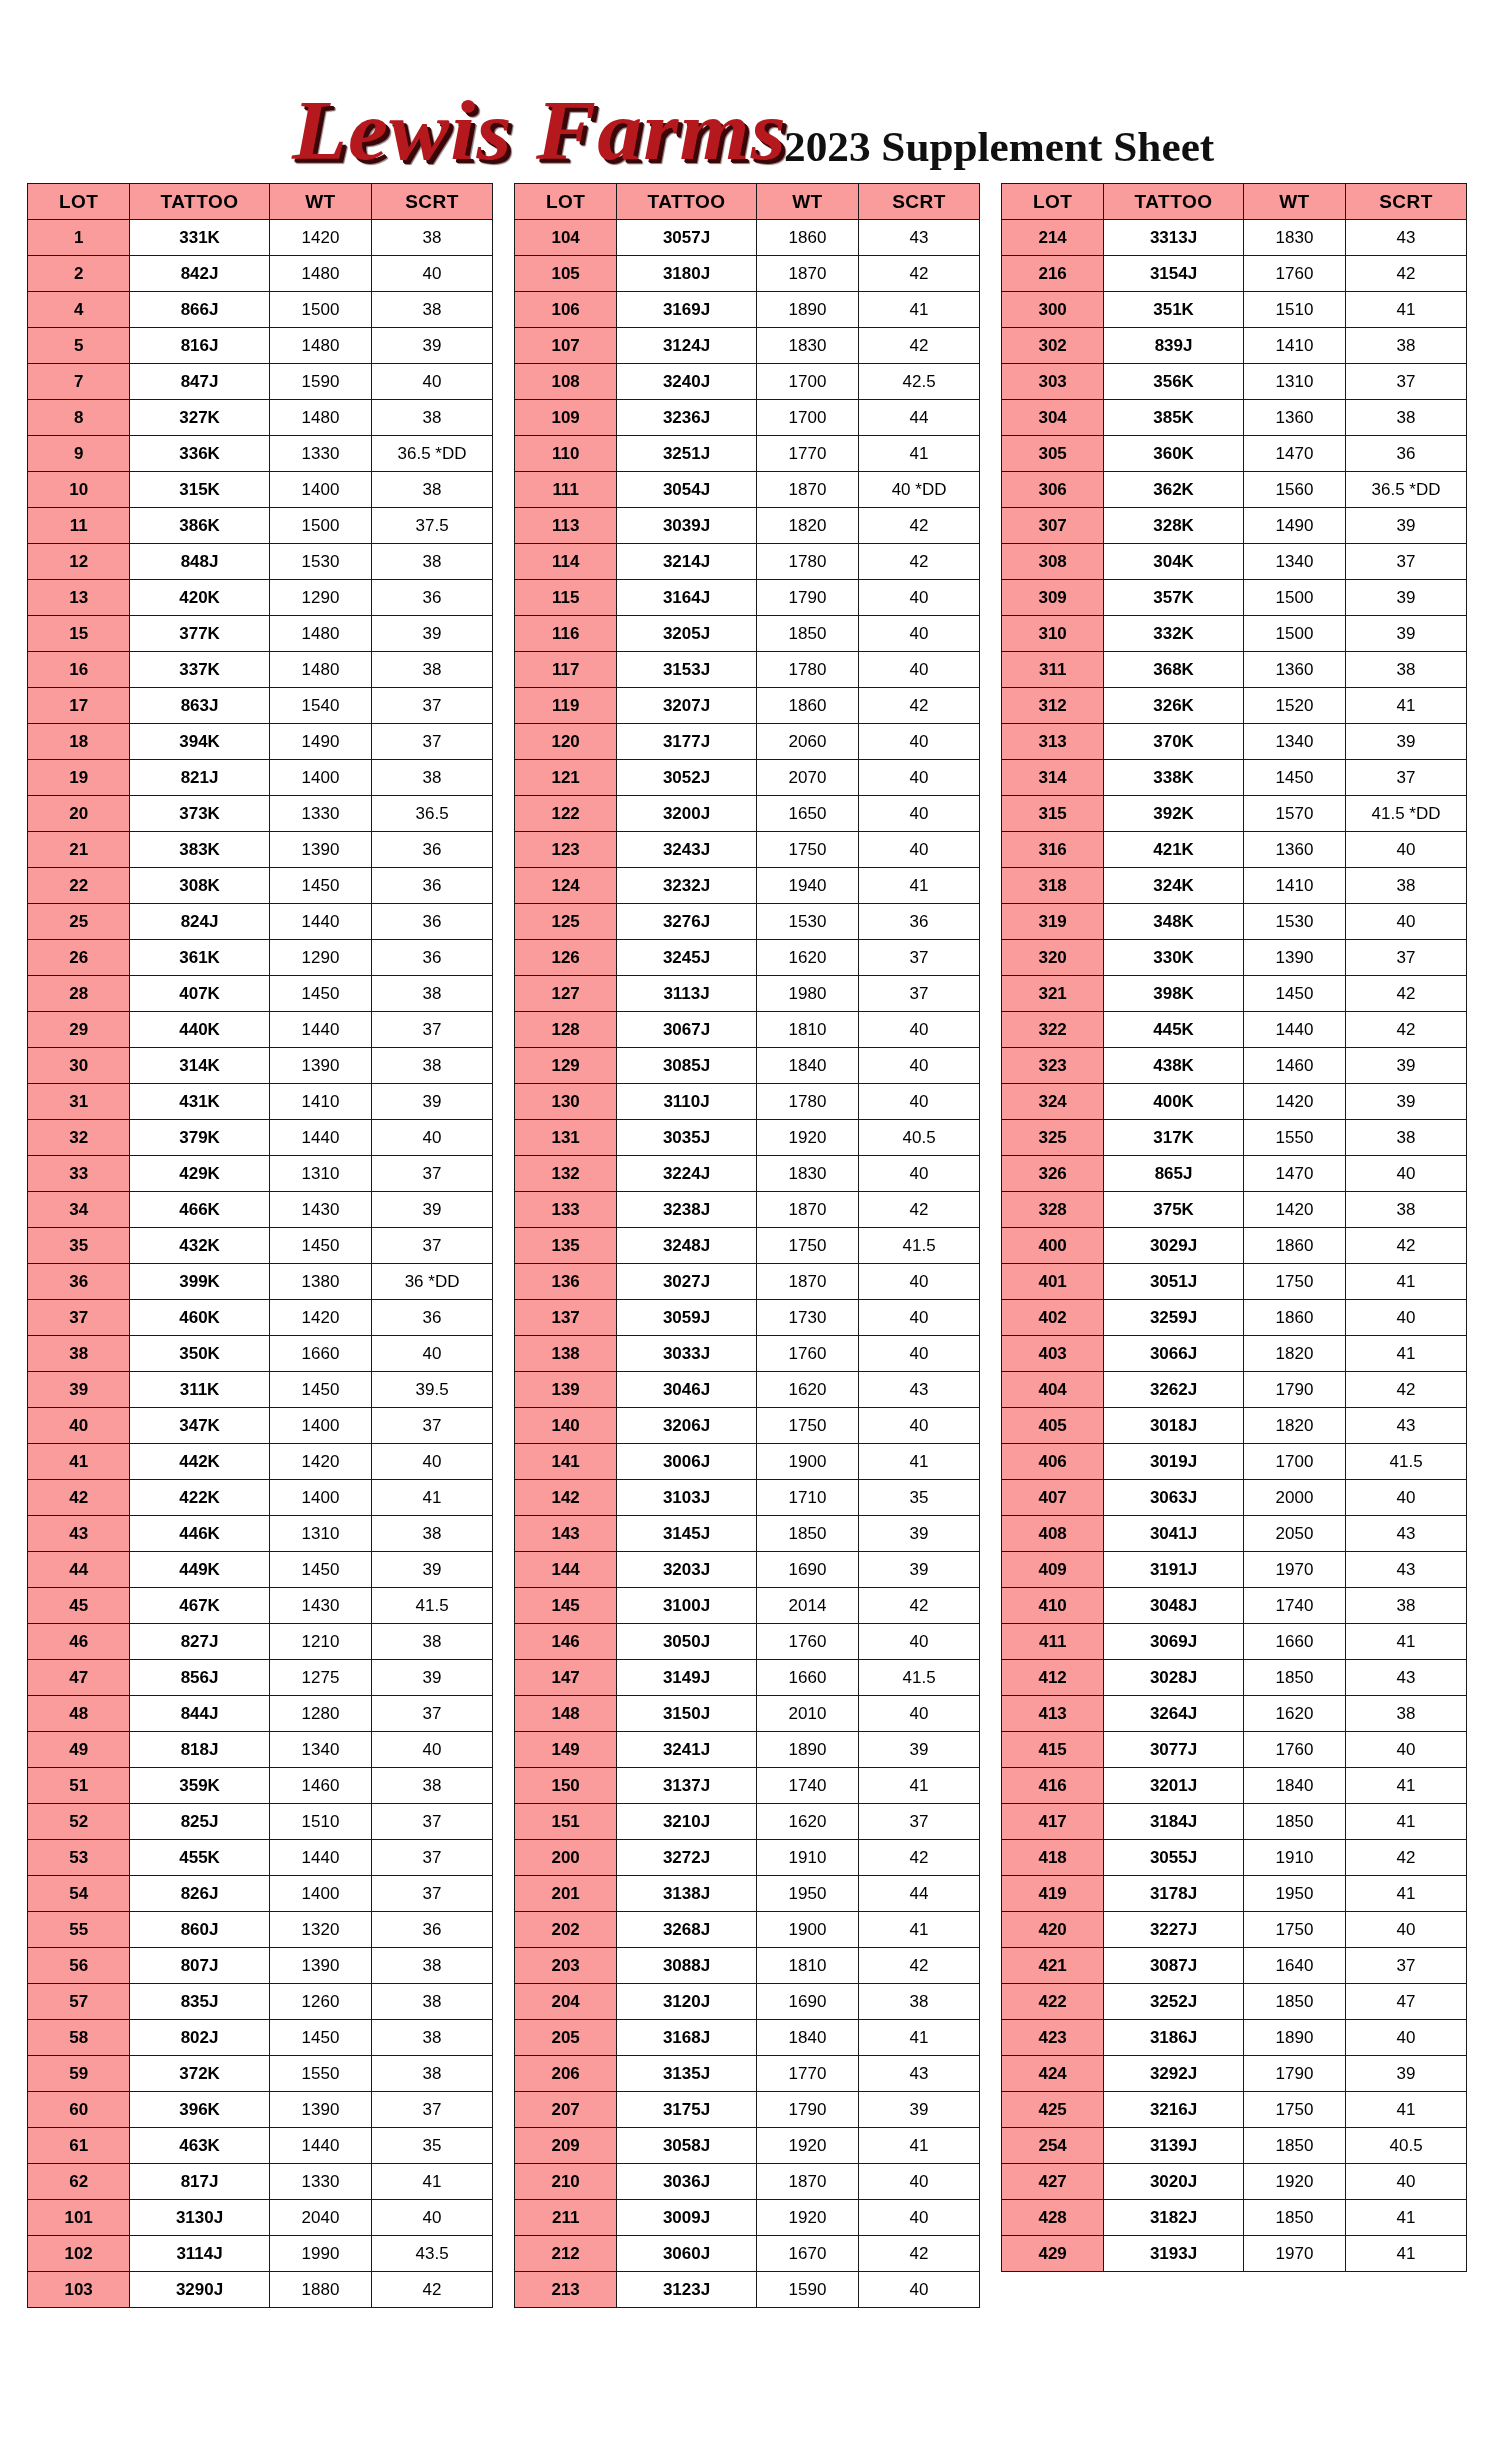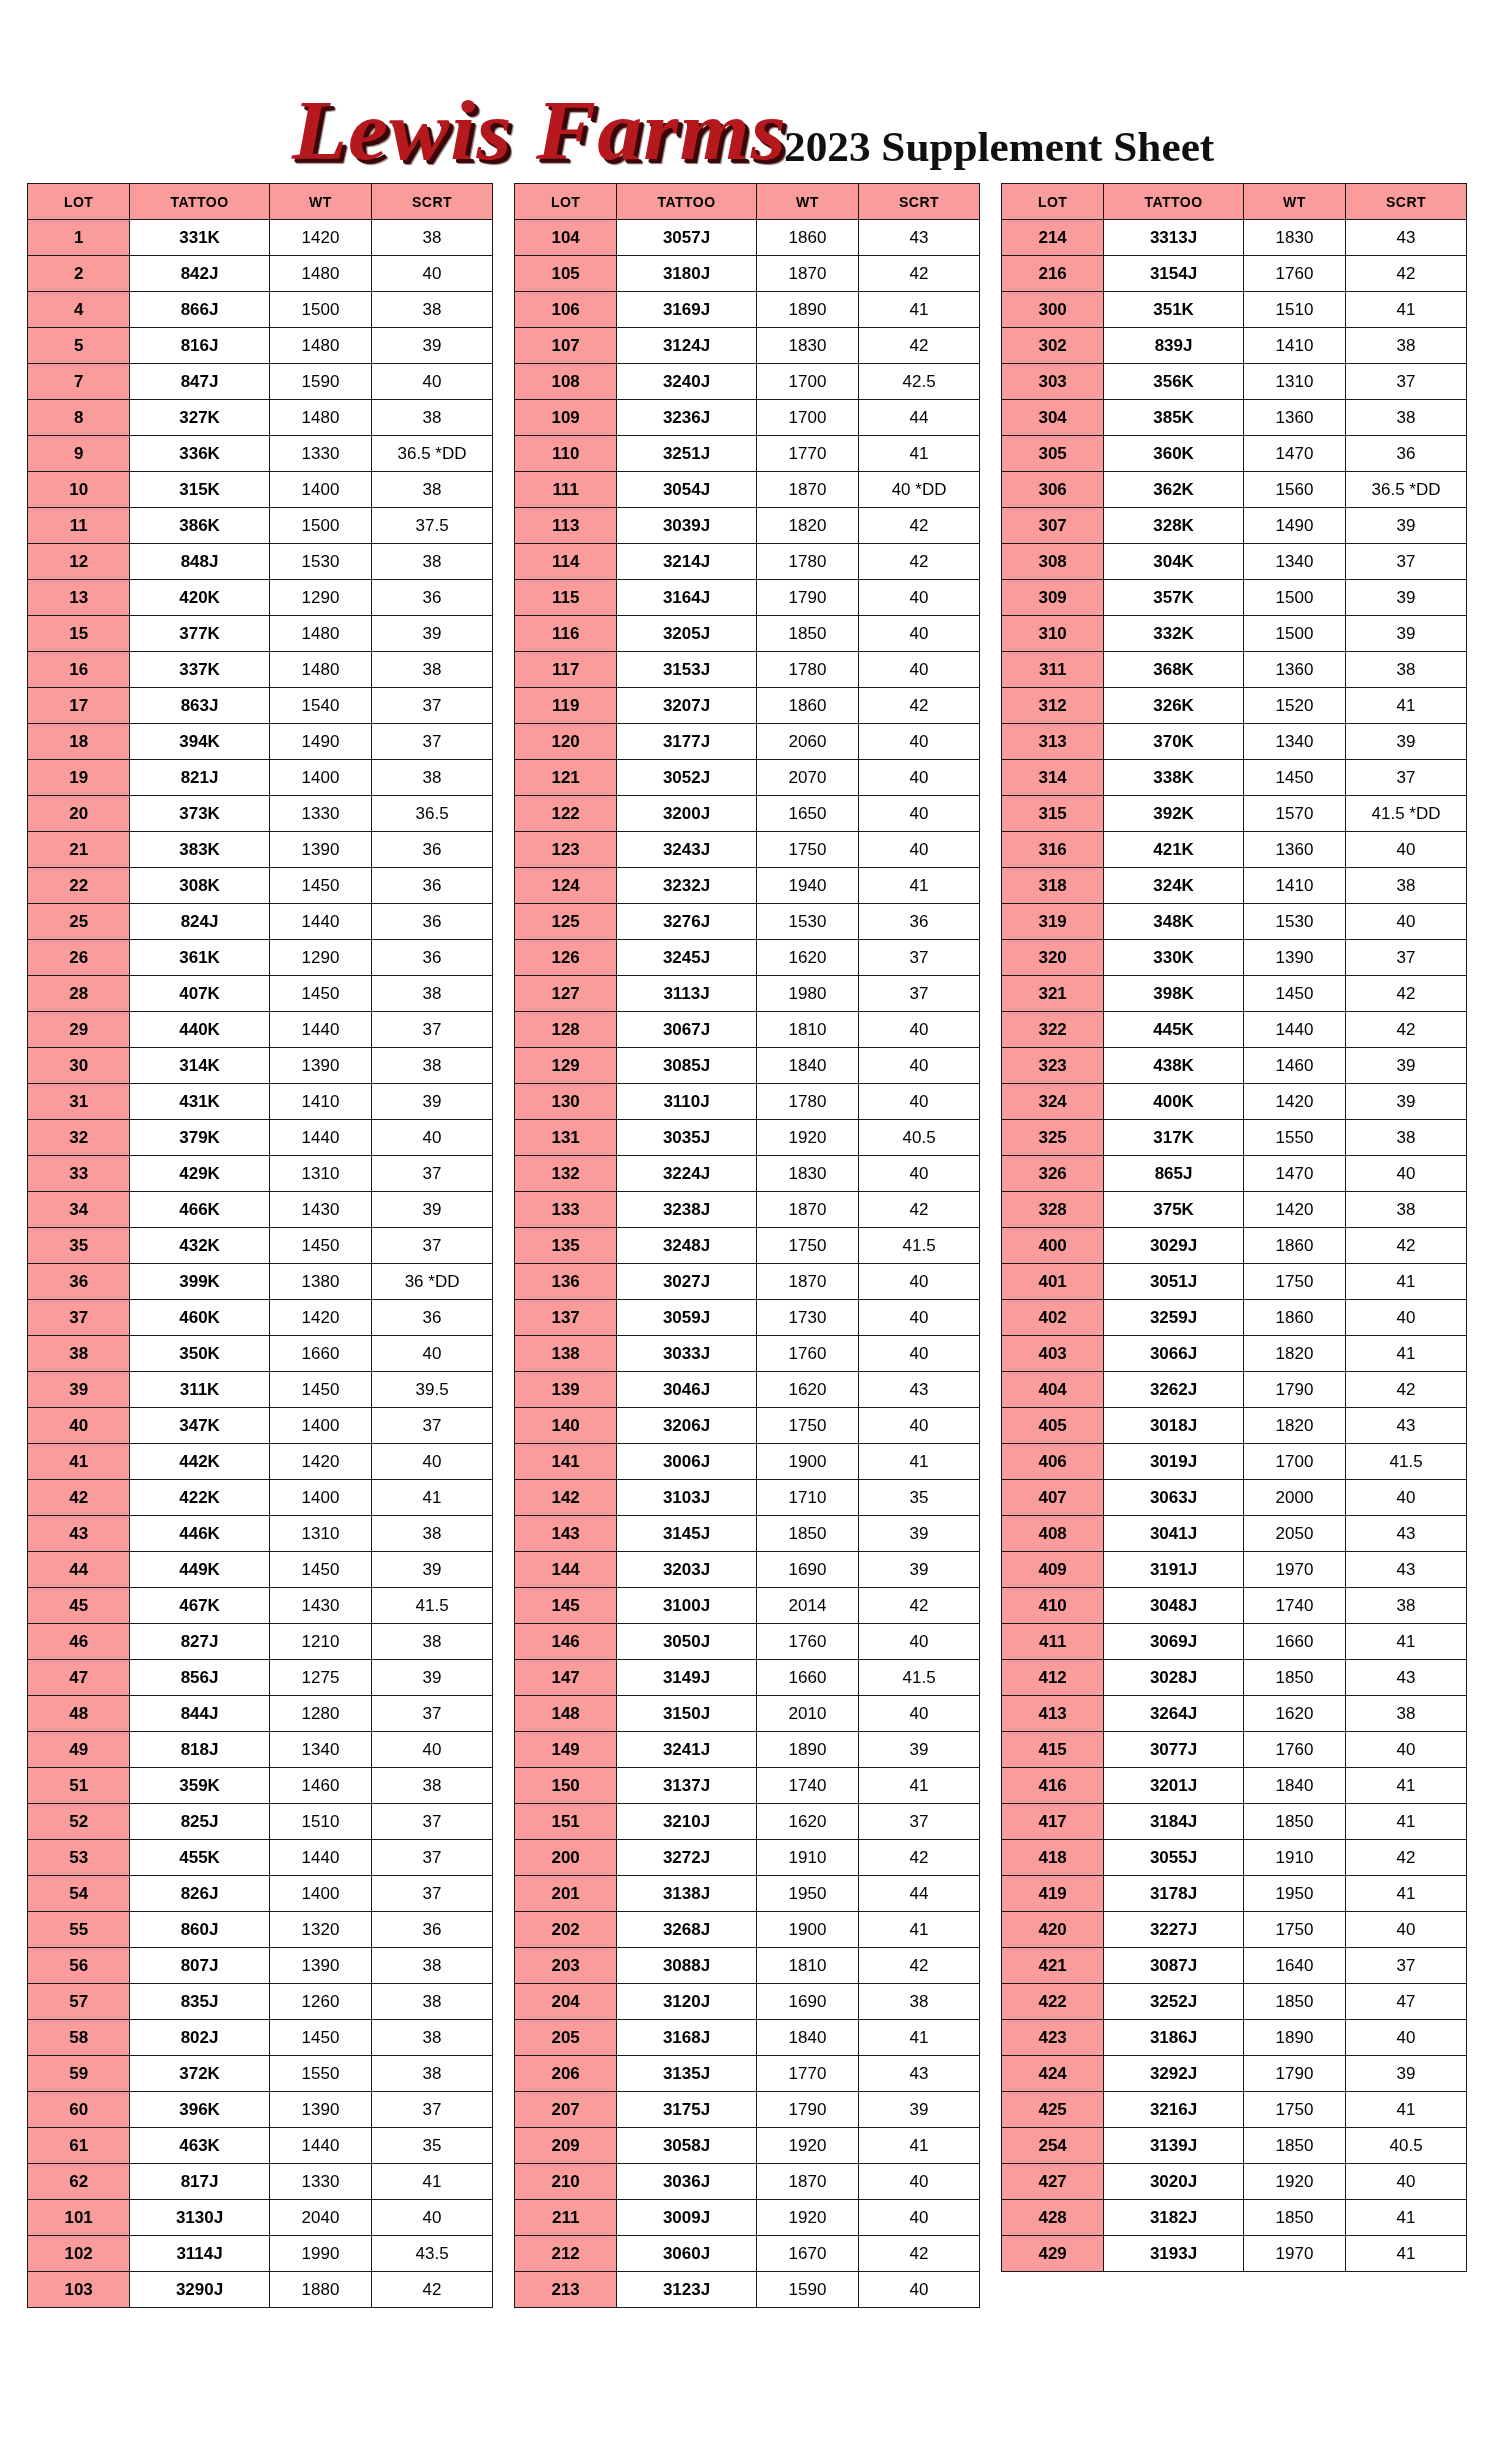"LOT" table.lot-table th { font-size: 14px -> 19px }
